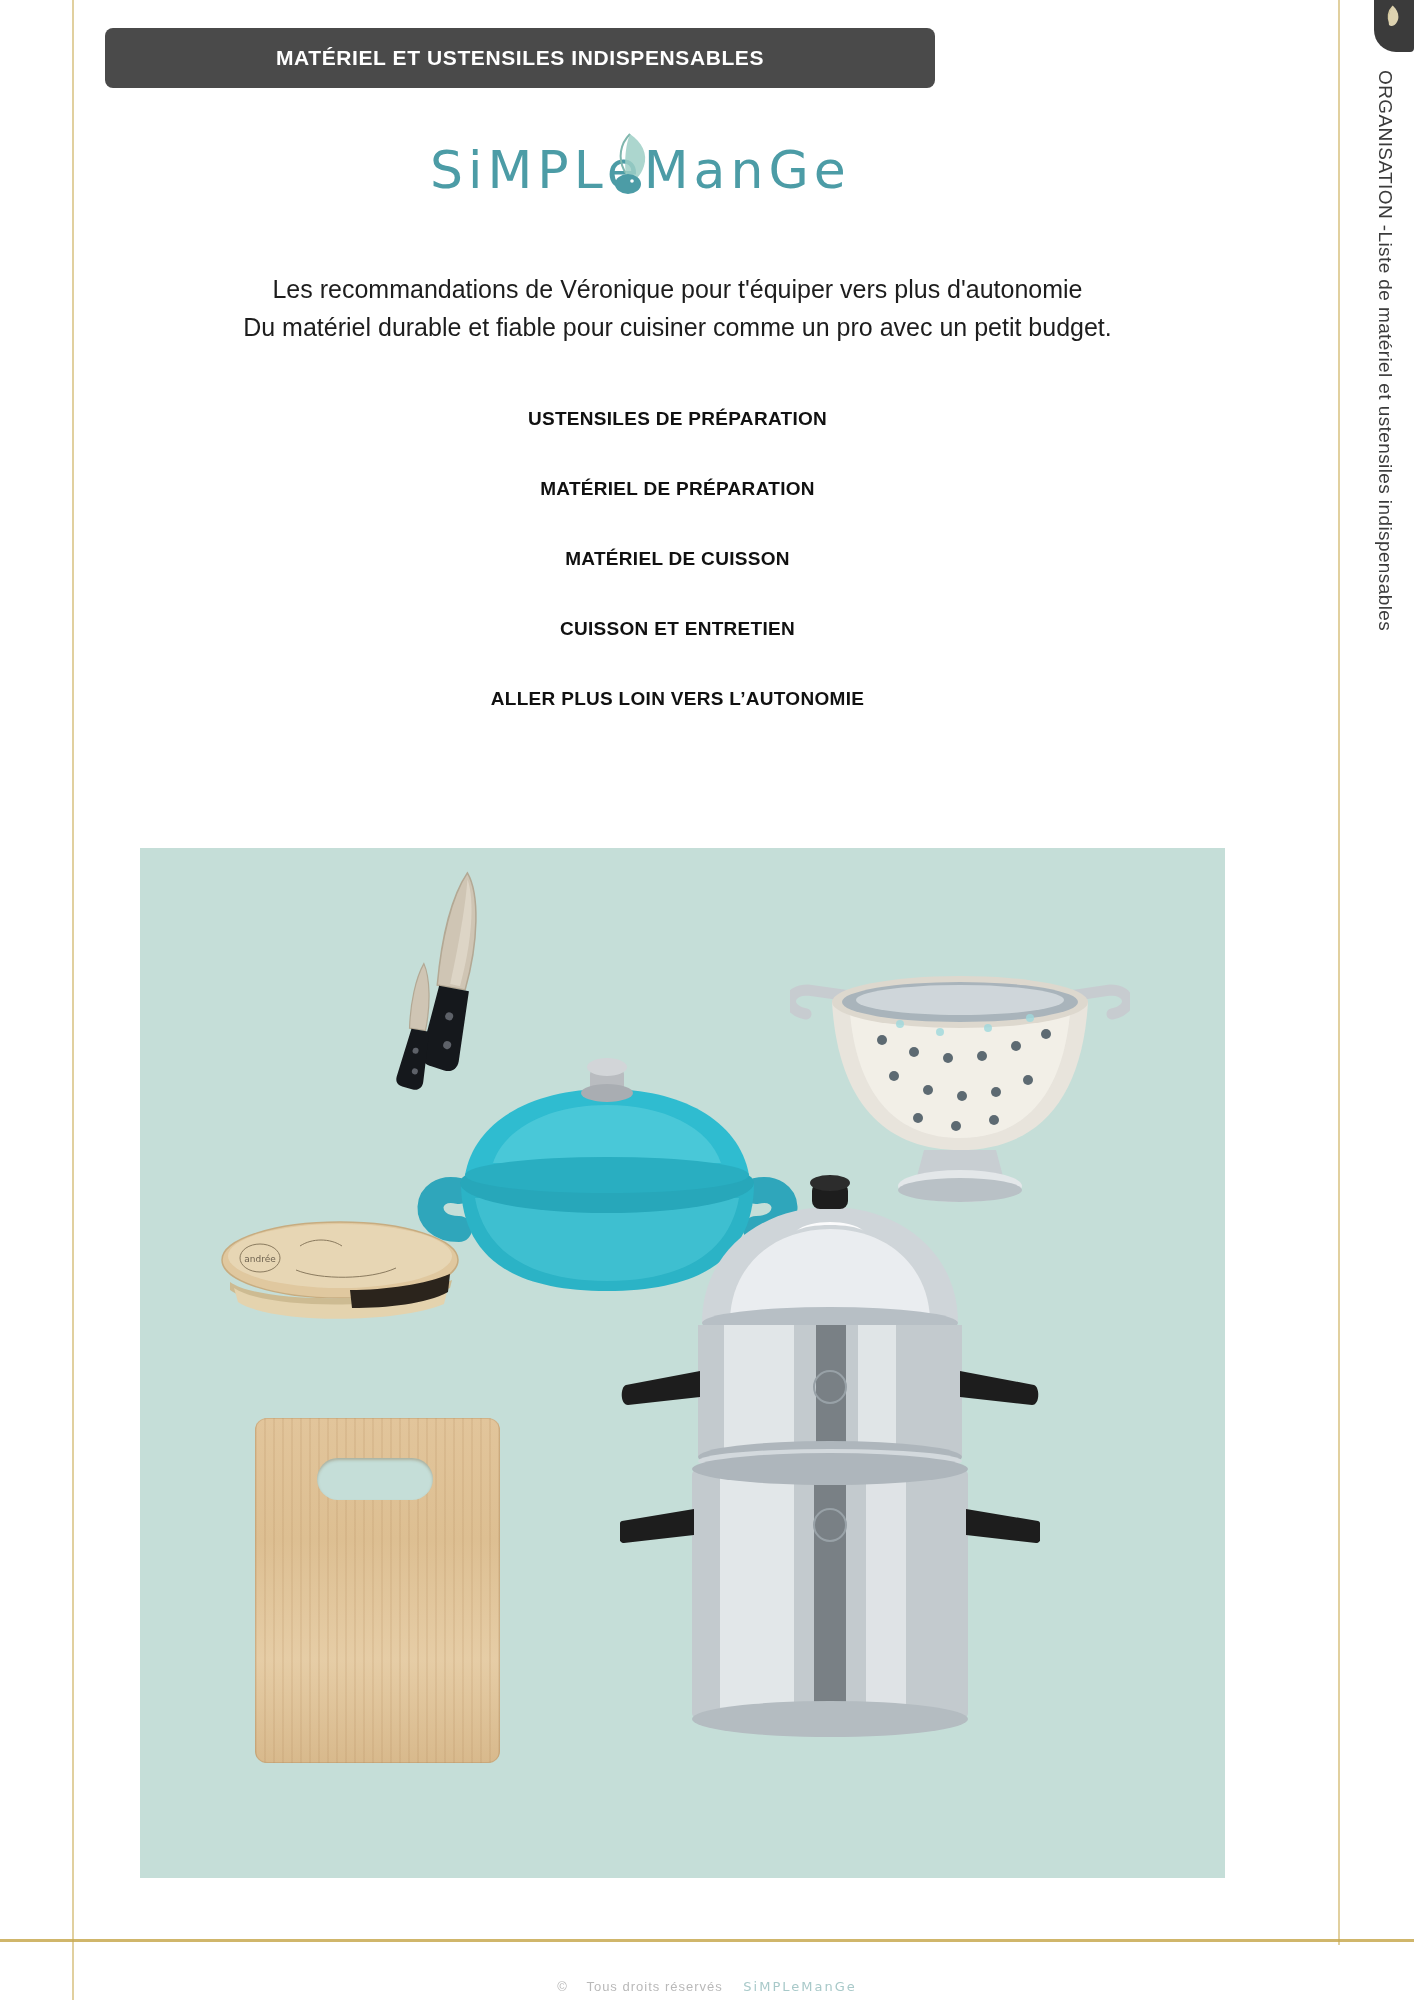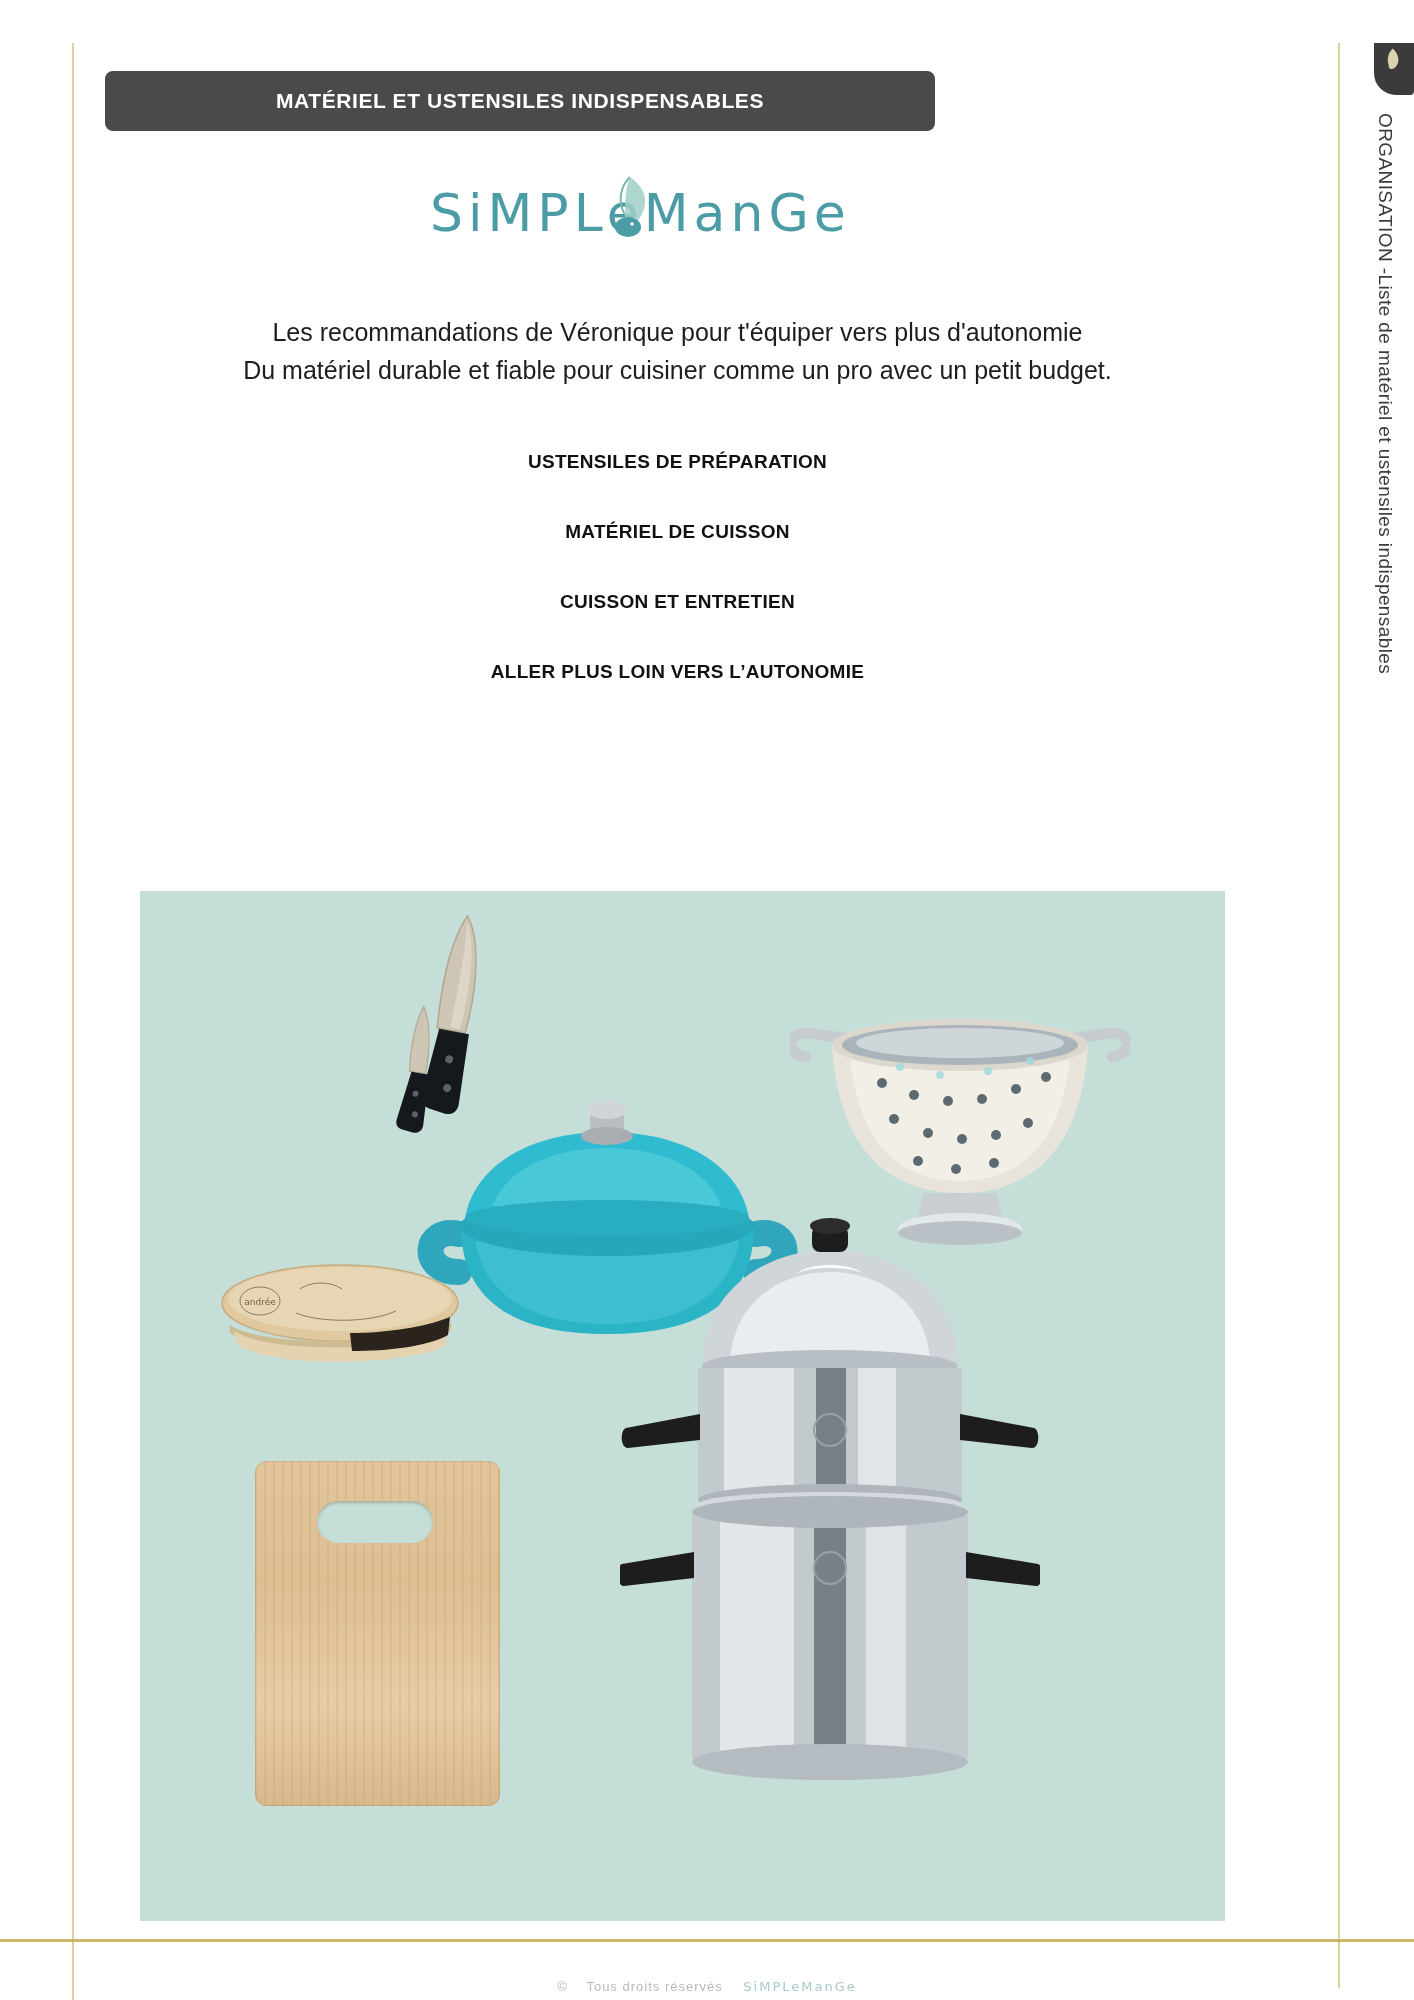"MATÉRIEL ET USTENSILES INDISPENSABLES" .page { margin-top: 43px -> none }
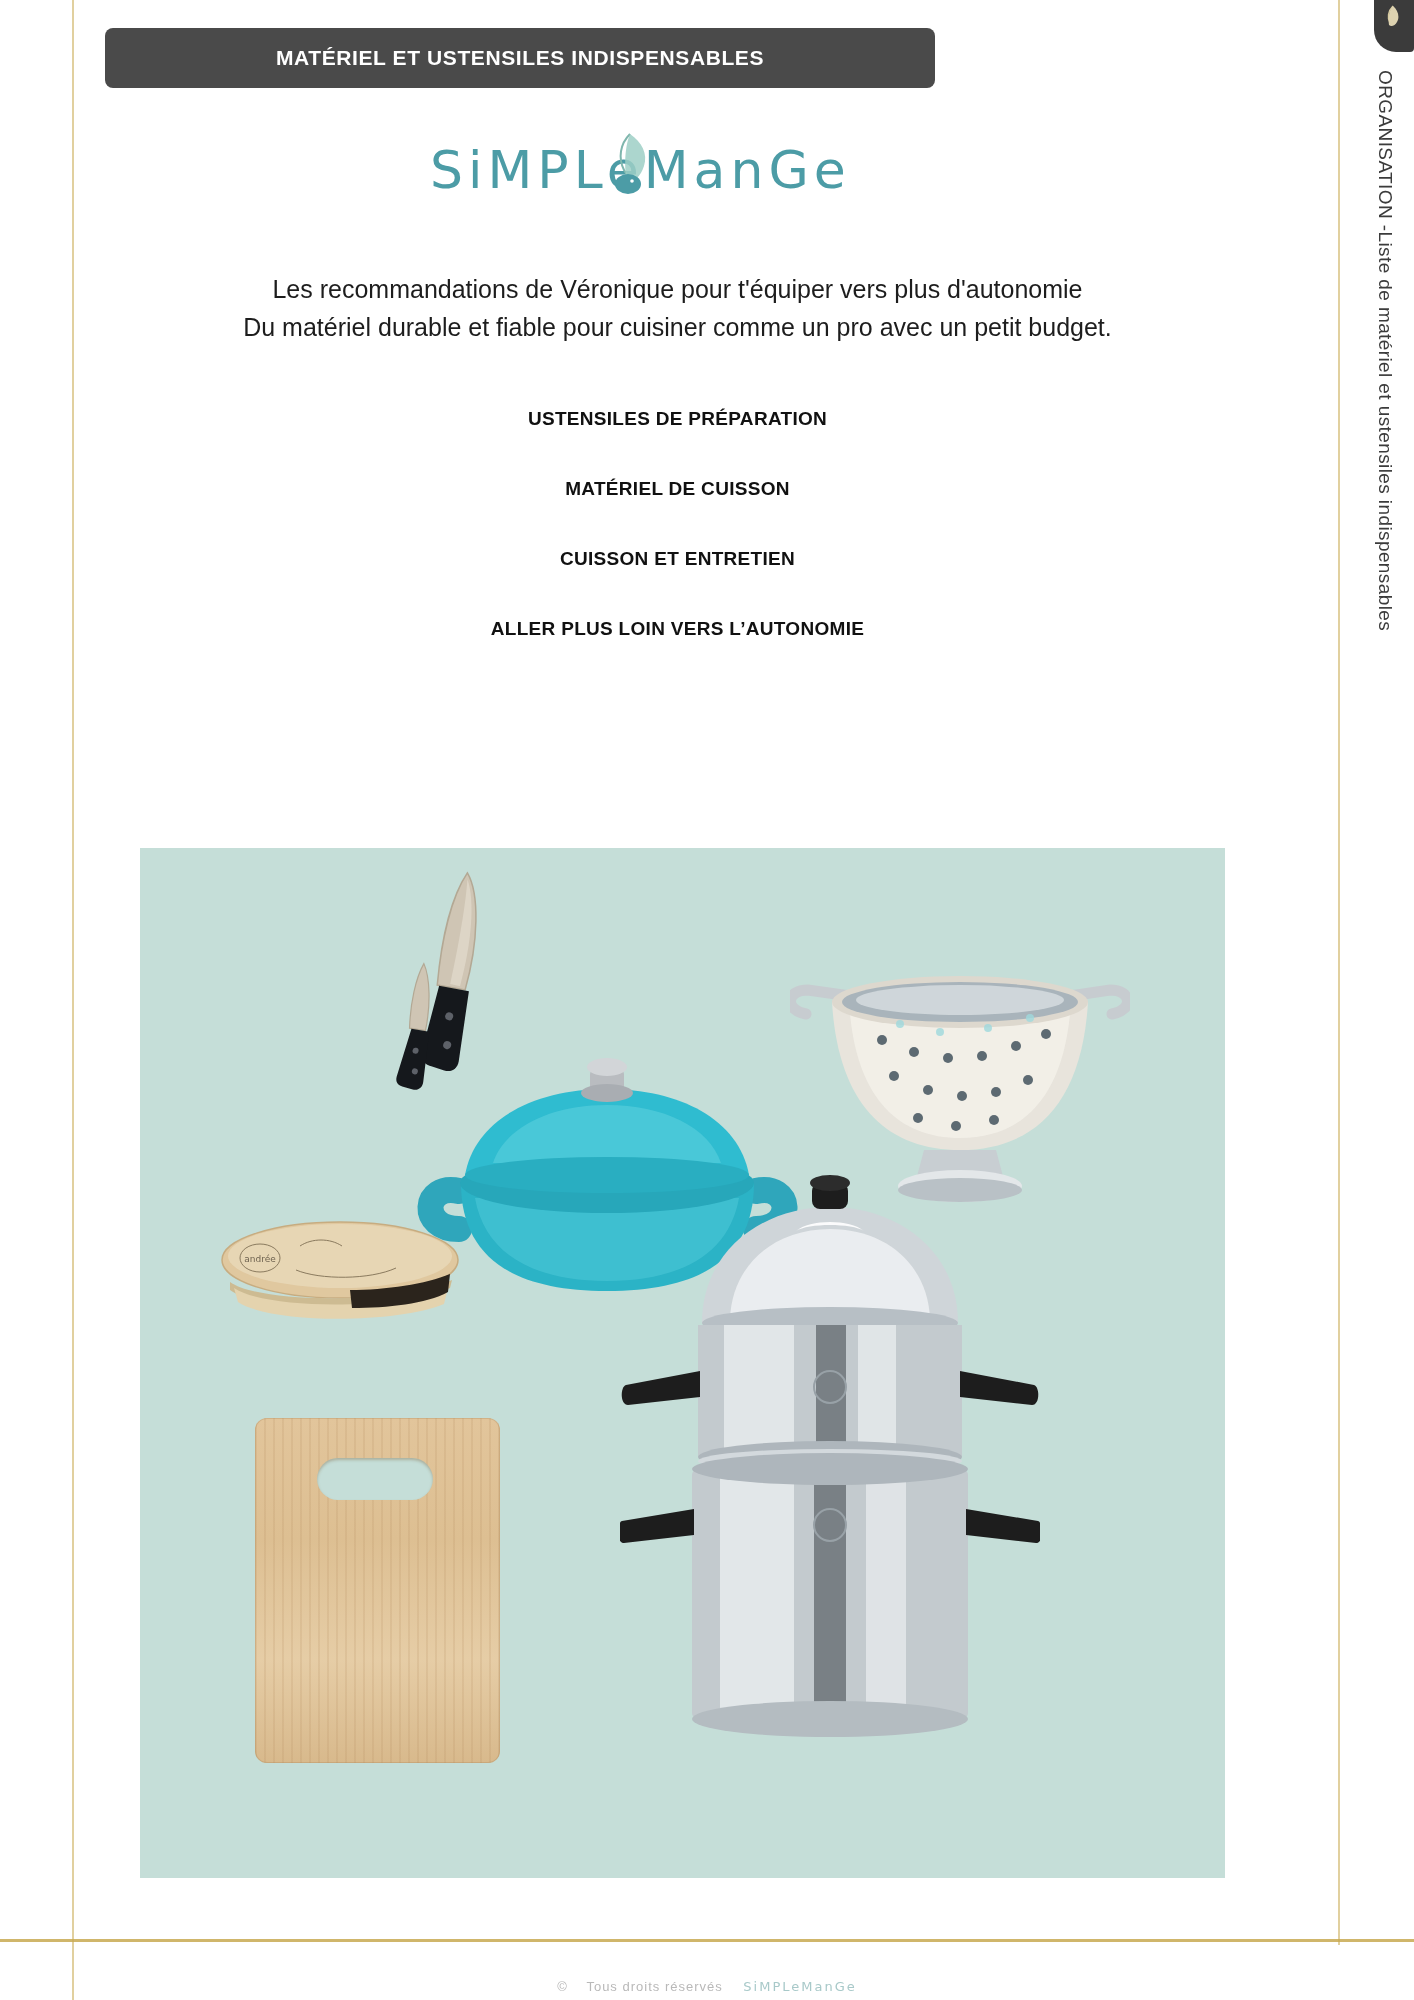"MATÉRIEL DE PRÉPARATION" div.section-link { html: none -> <div>MATÉRIEL DE PRÉPARATION</div> }
